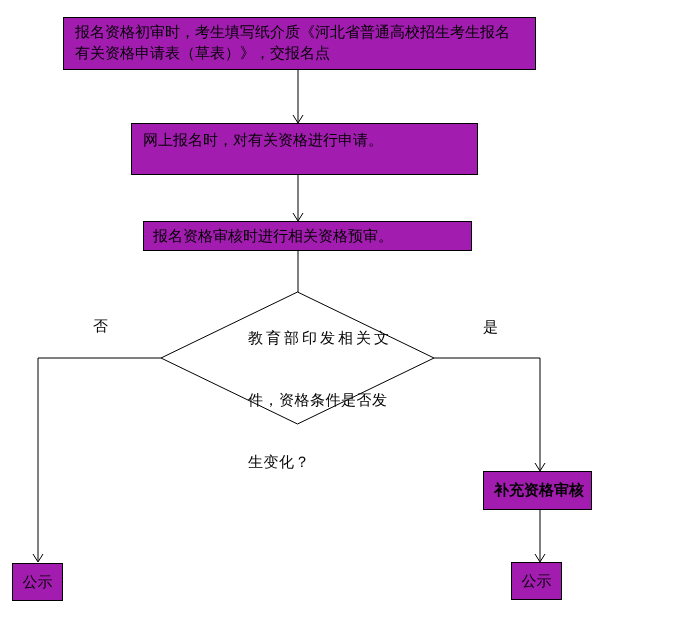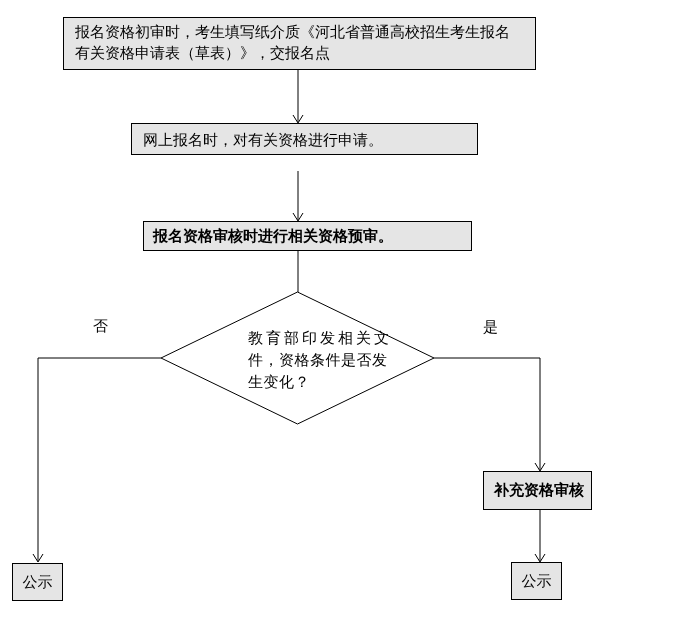"报名资格初审时，考生填写纸介质《河北省普通高校招生考生报名有关资格申请表（草表）" .flow-box { background: #e5e5e5 -> #a21caf }
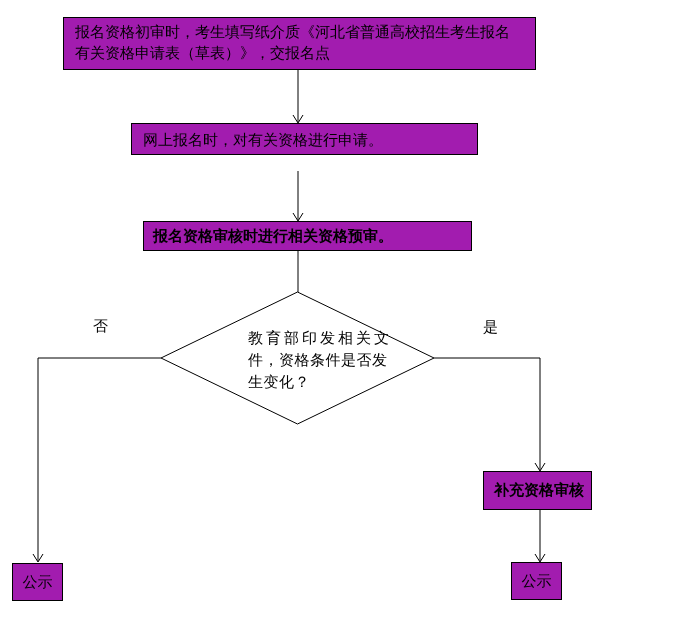"网上报名时，对有关资格进行申请。" .box-step2 { height: 32px -> 52px }
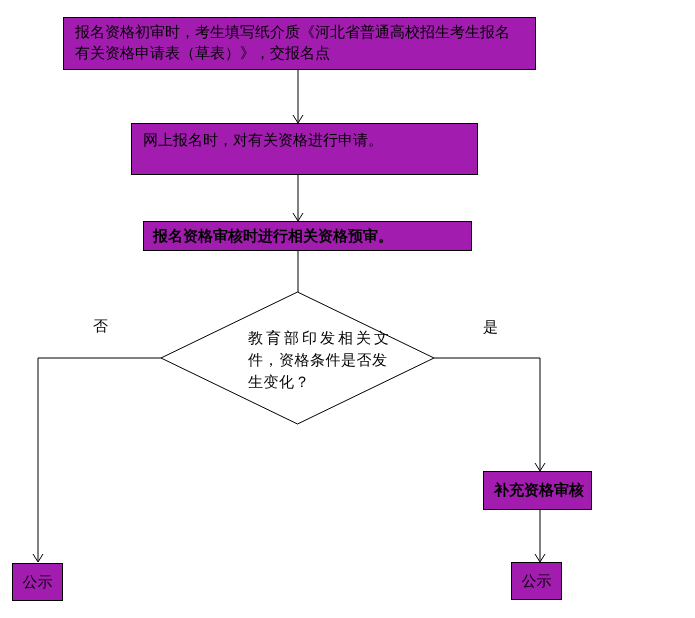"报名资格审核时进行相关资格预审。" .box-step3 { font-weight: bold -> none }
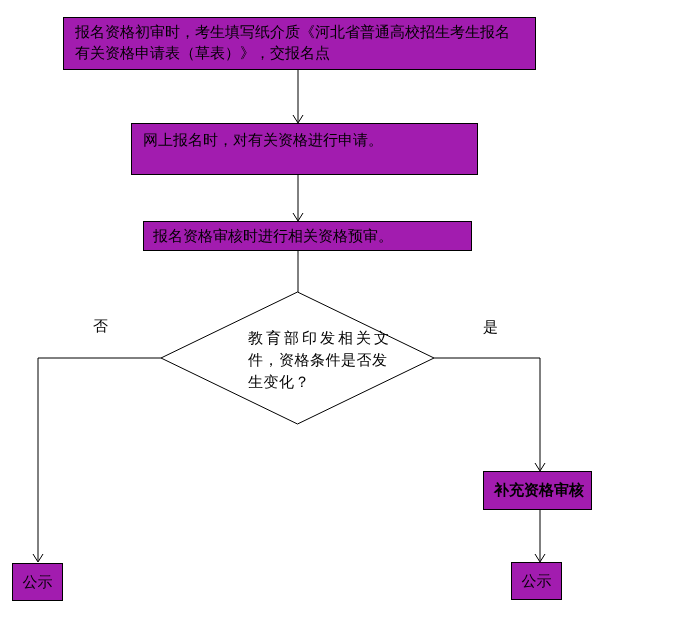"件，资格条件是否发" .decision-text .line-1, .decision-text .line-2 { margin-top: none -> 40px }
